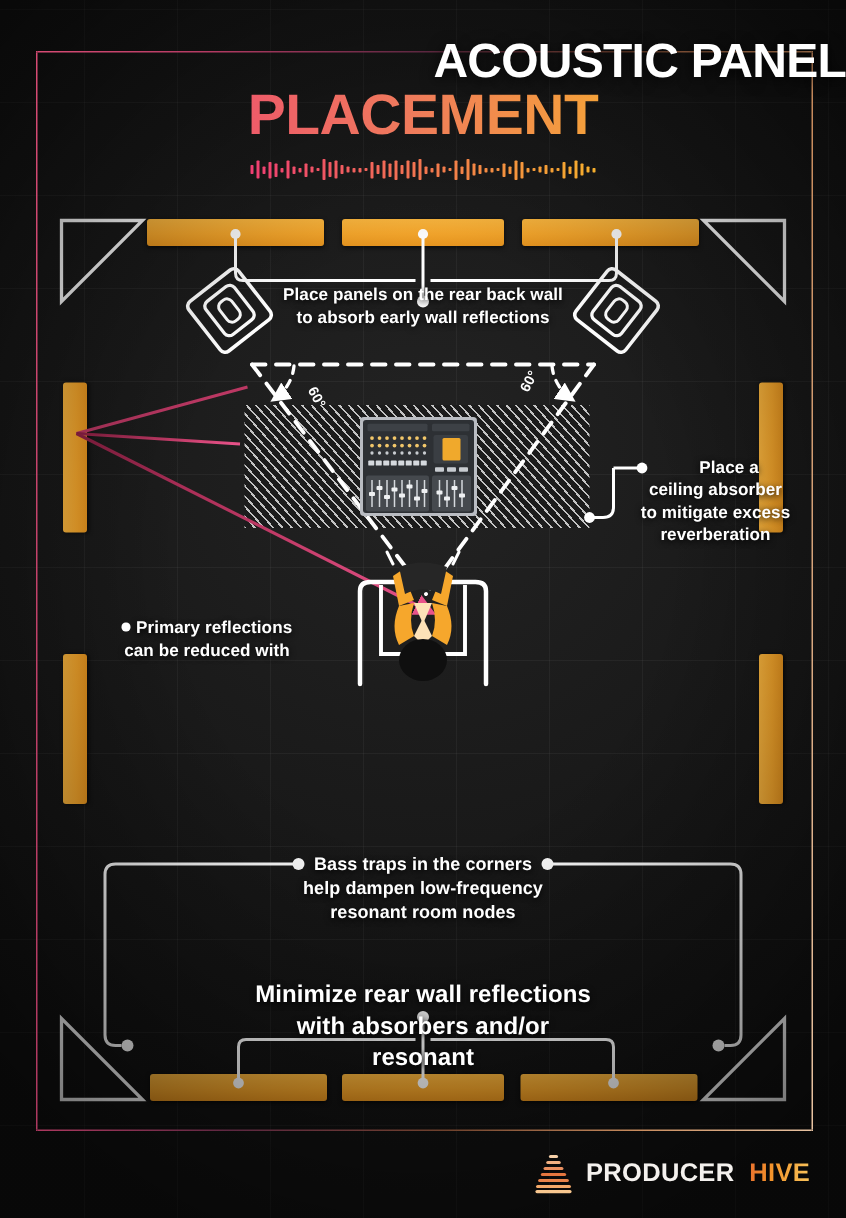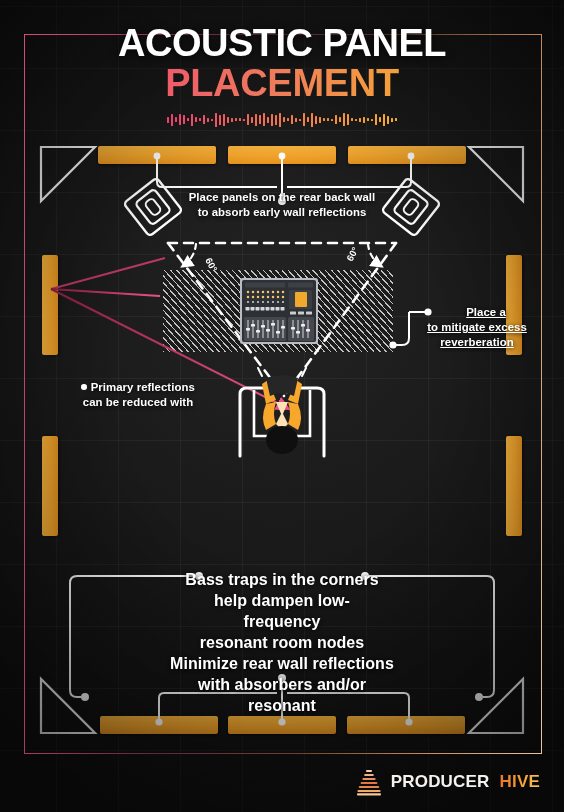"ACOUSTIC PANEL" .title-1 { font-size: 38px -> 32px; text-align: none -> right }
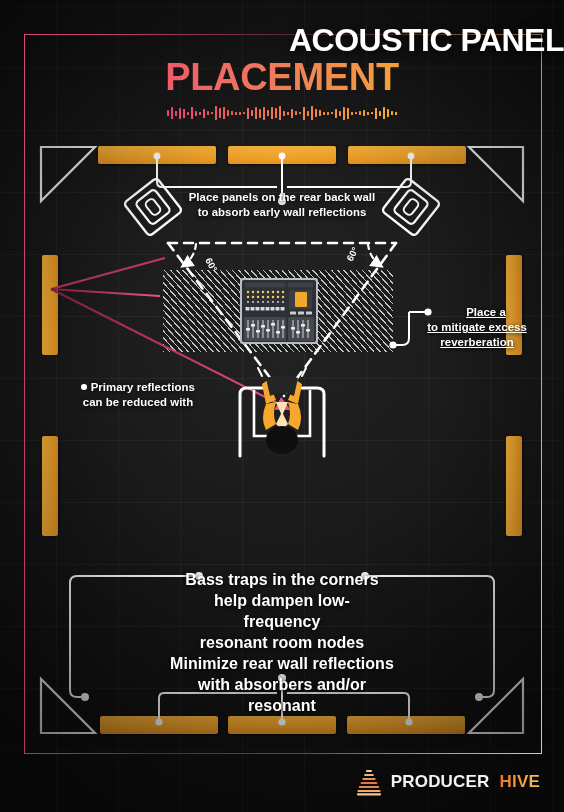"Place a" div.callout { text-decoration: underline -> none }
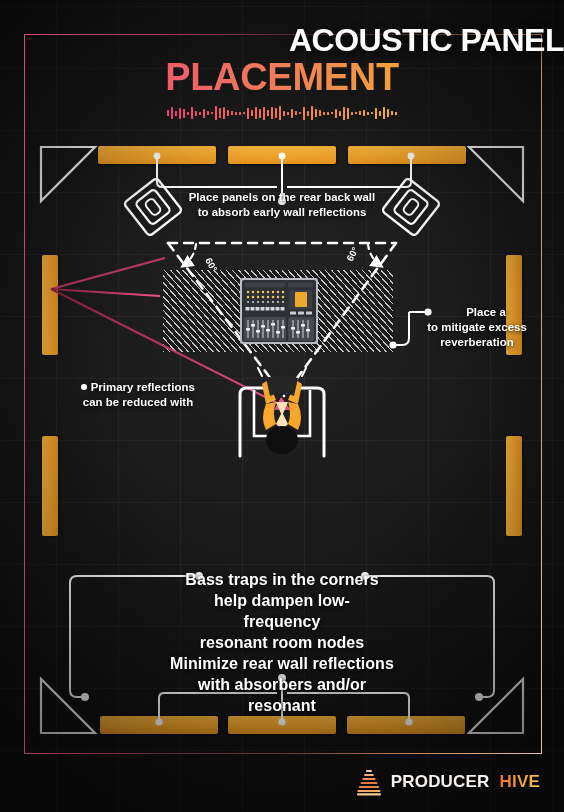"ceiling absorber" div { html: none -> <div>ceiling absorber</div> }
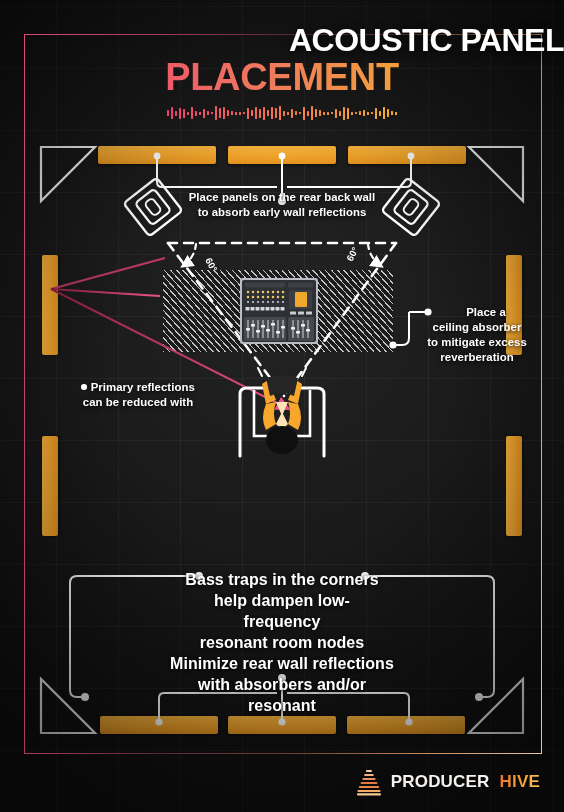"Primary reflections" div.callout { top: 380px -> 412px }
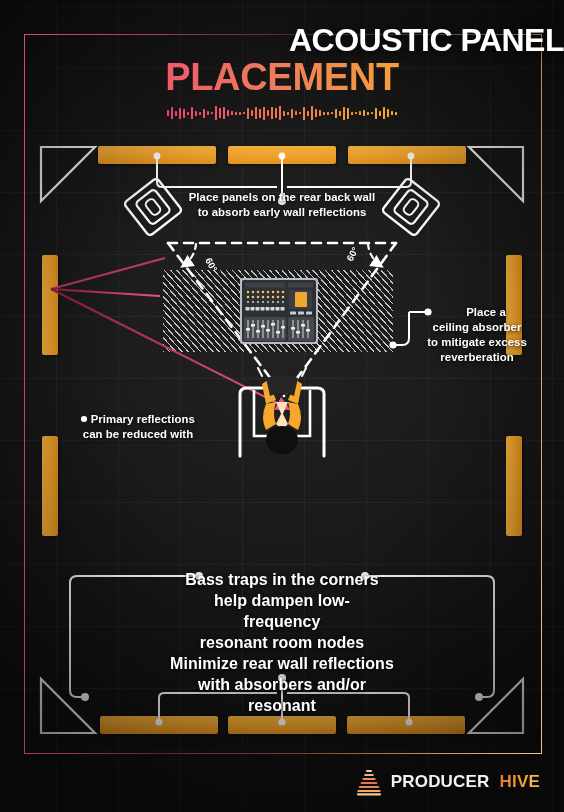"Bass traps in the corners" div.callout { font-size: 16px -> 12px }
